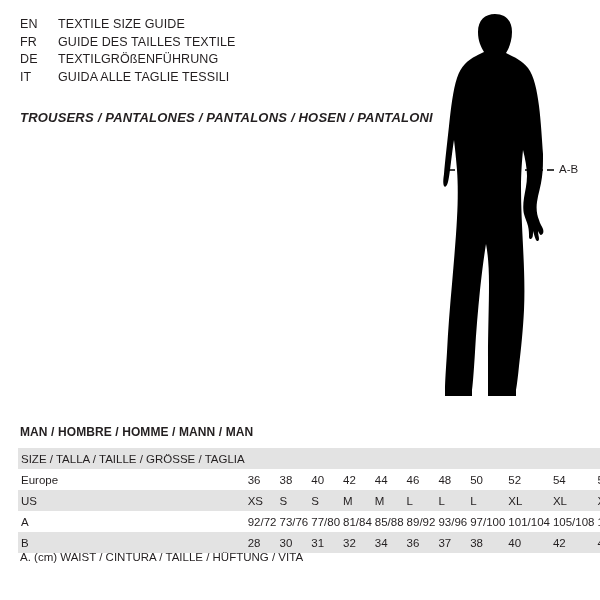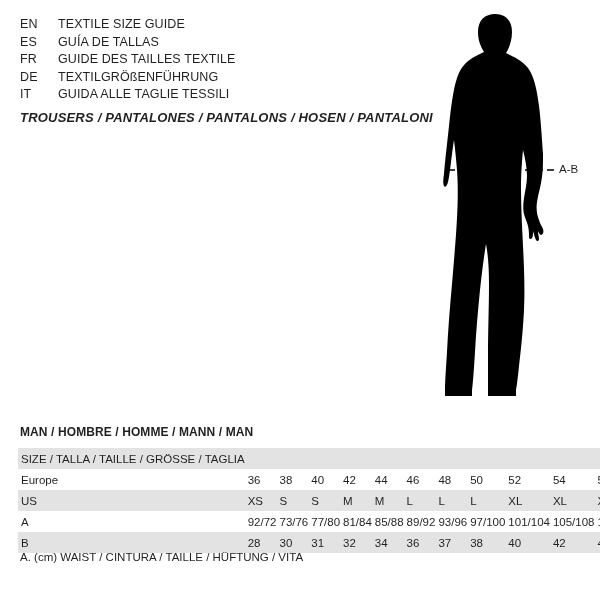"ES" div.lang-row { html: <div> <span>ES</span> <span>GUÍA DE TALLAS</span> </div> -> none }
